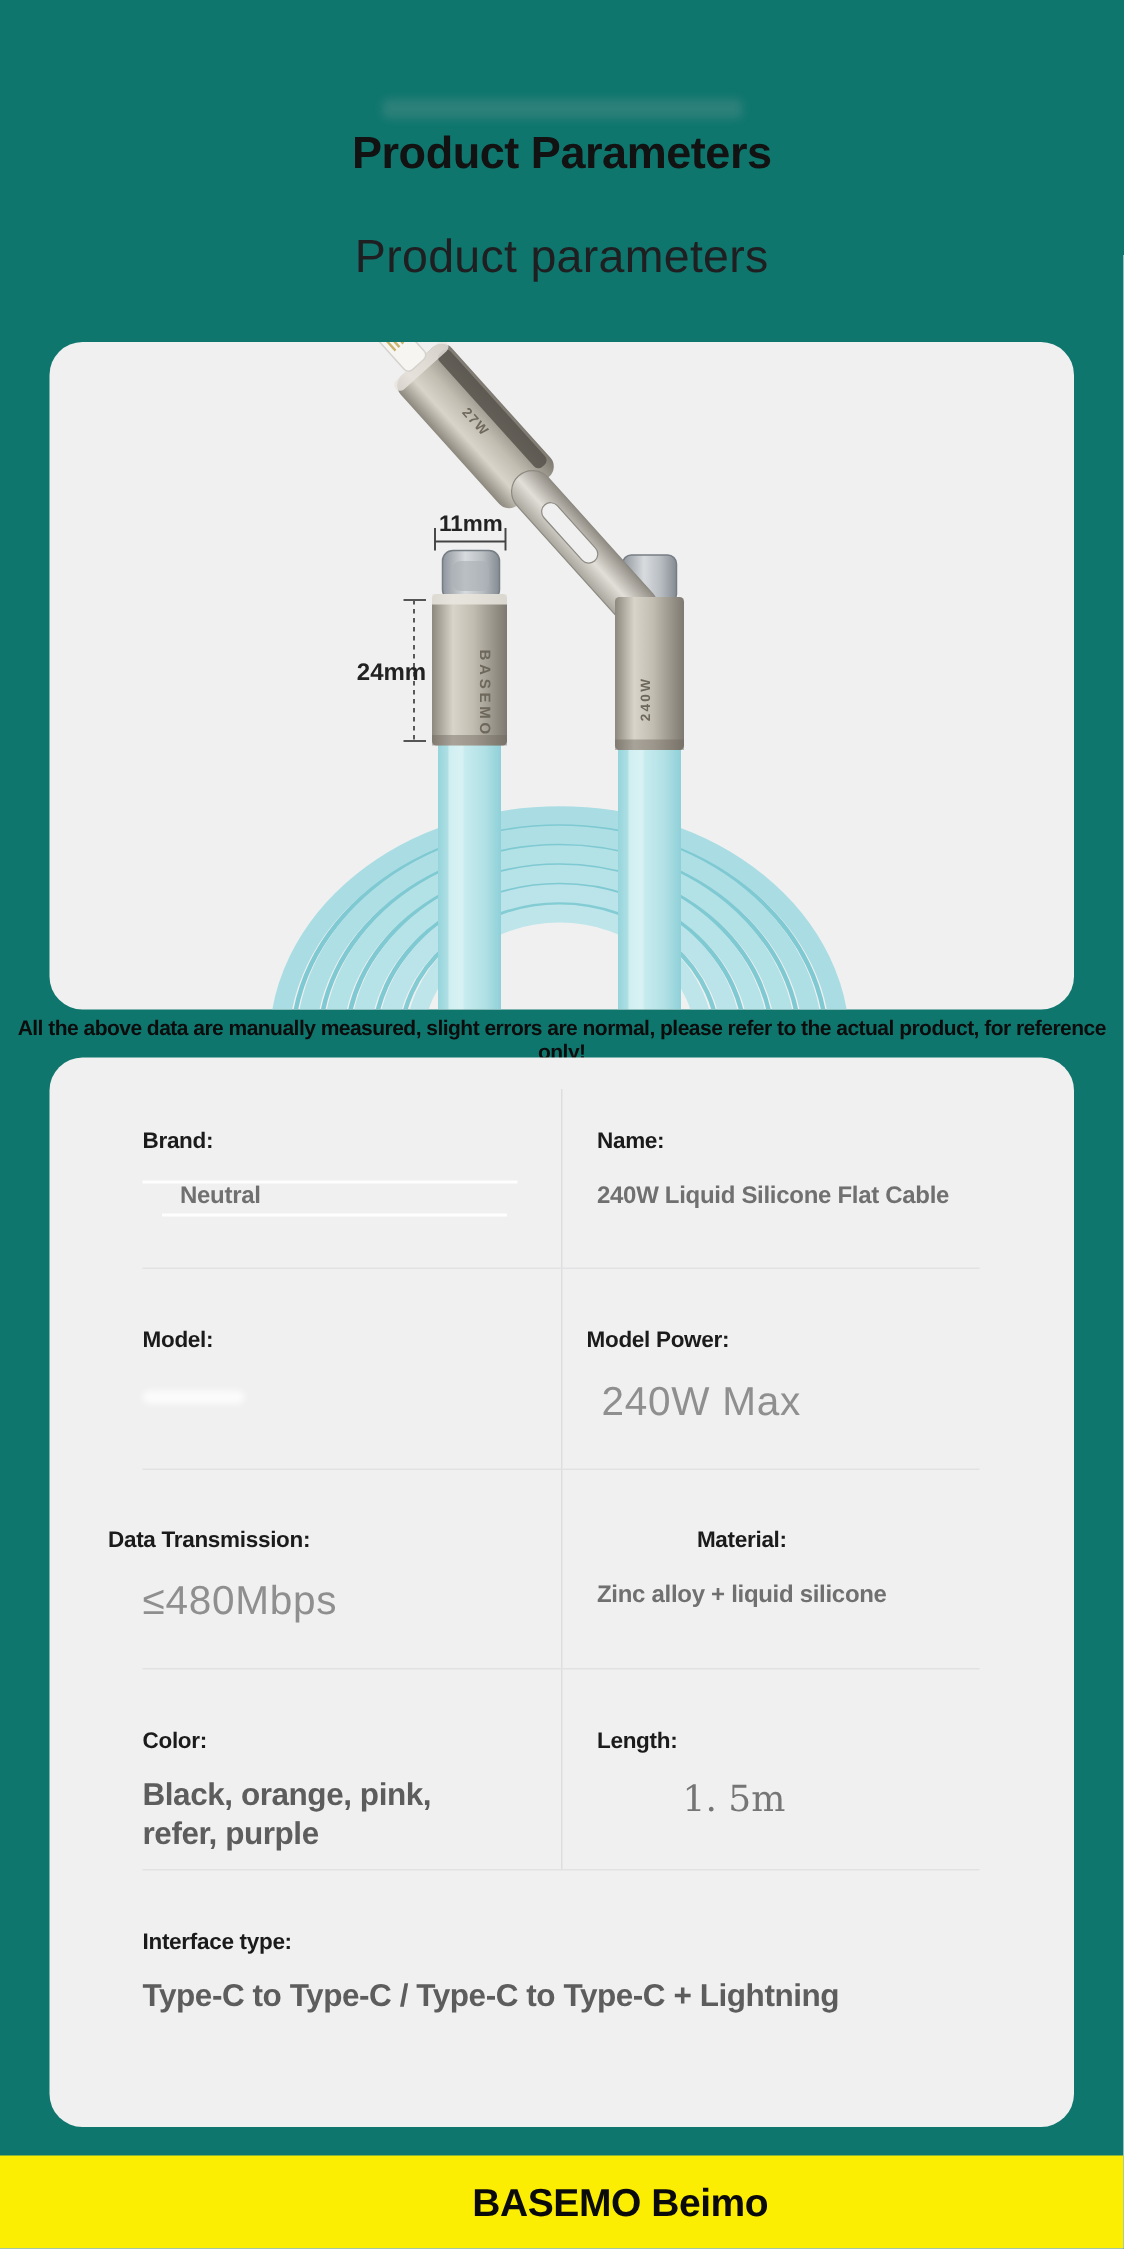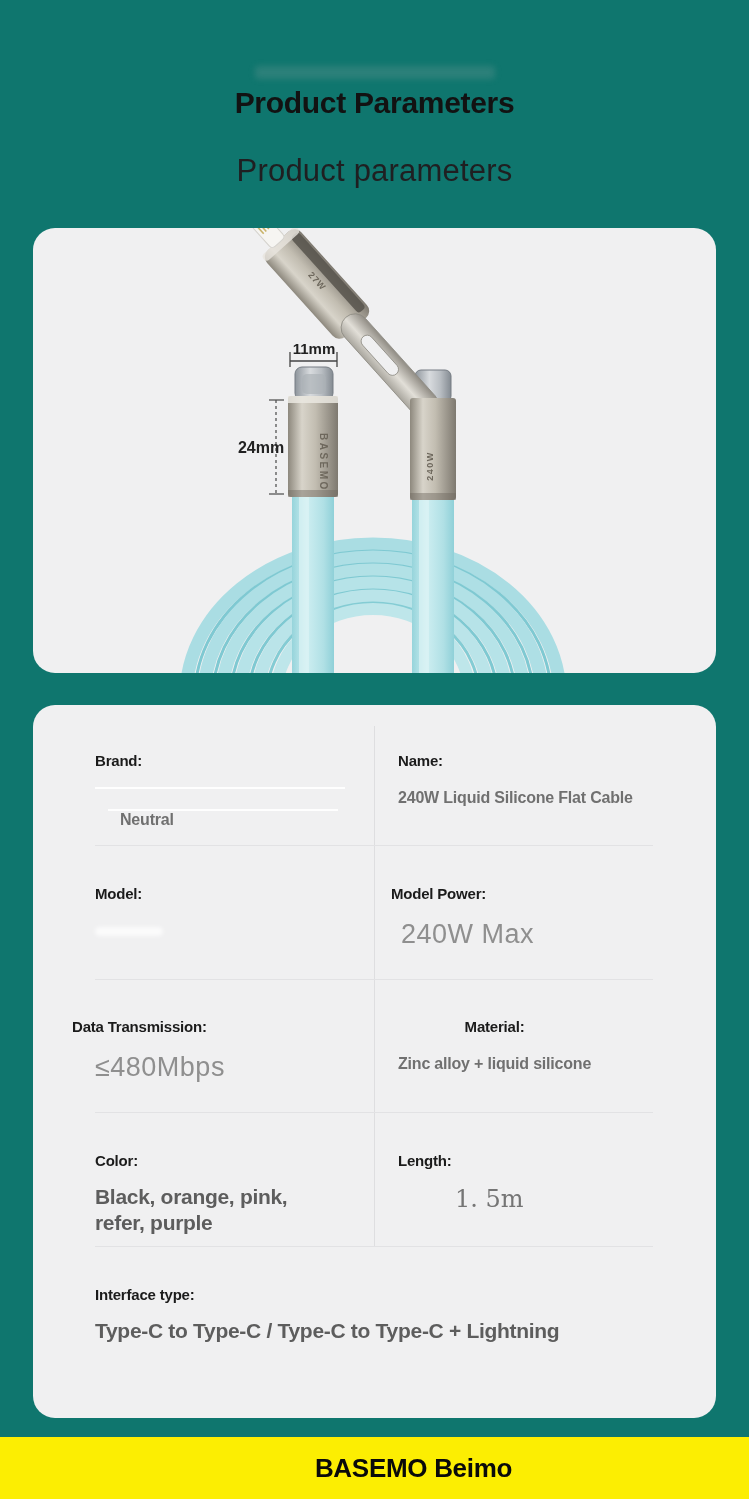"All the above data are" div.disclaimer { html: none -> <div>All the above data are manually measured, slight errors are normal, please refer to the actual product, for reference only!</div> }
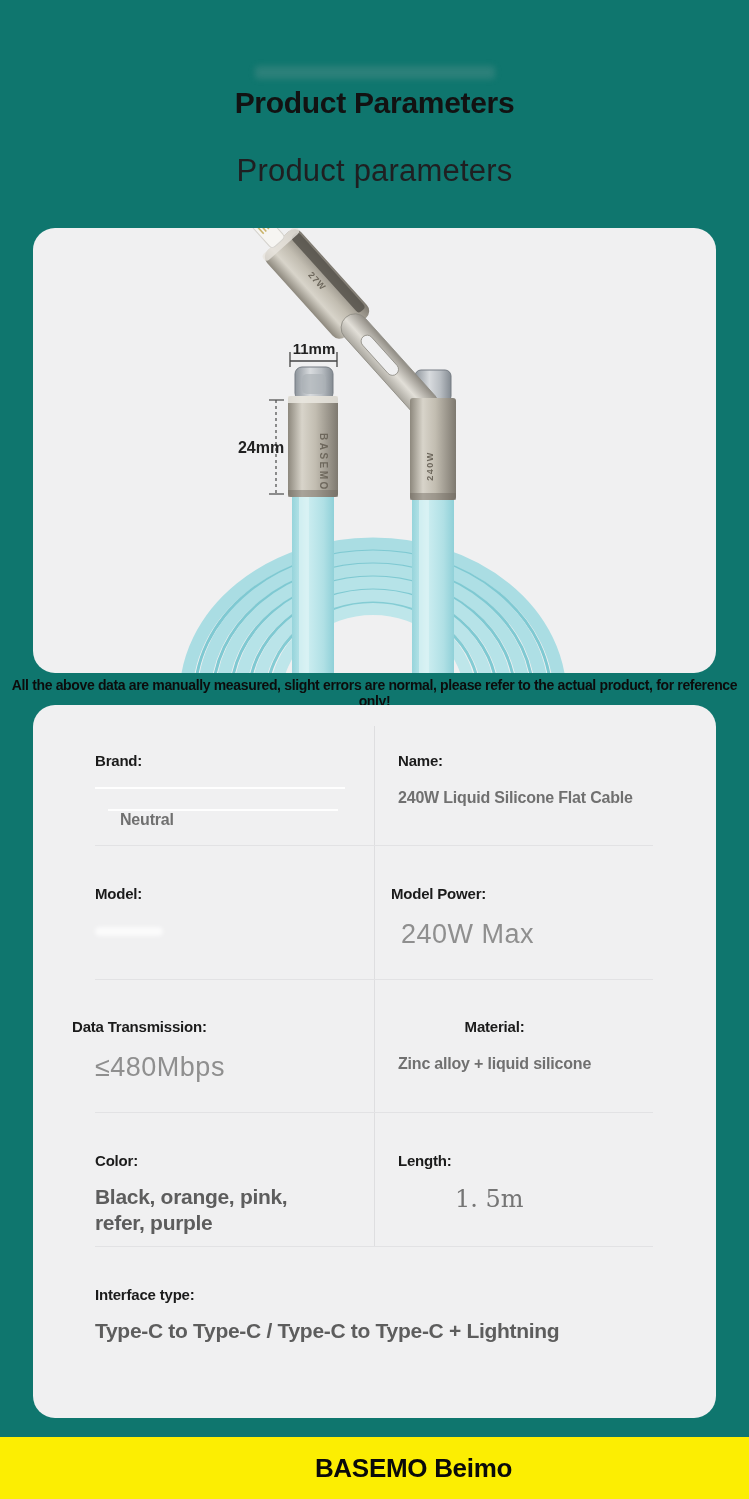"Brand:" div.cell { gap: 22px -> none }
